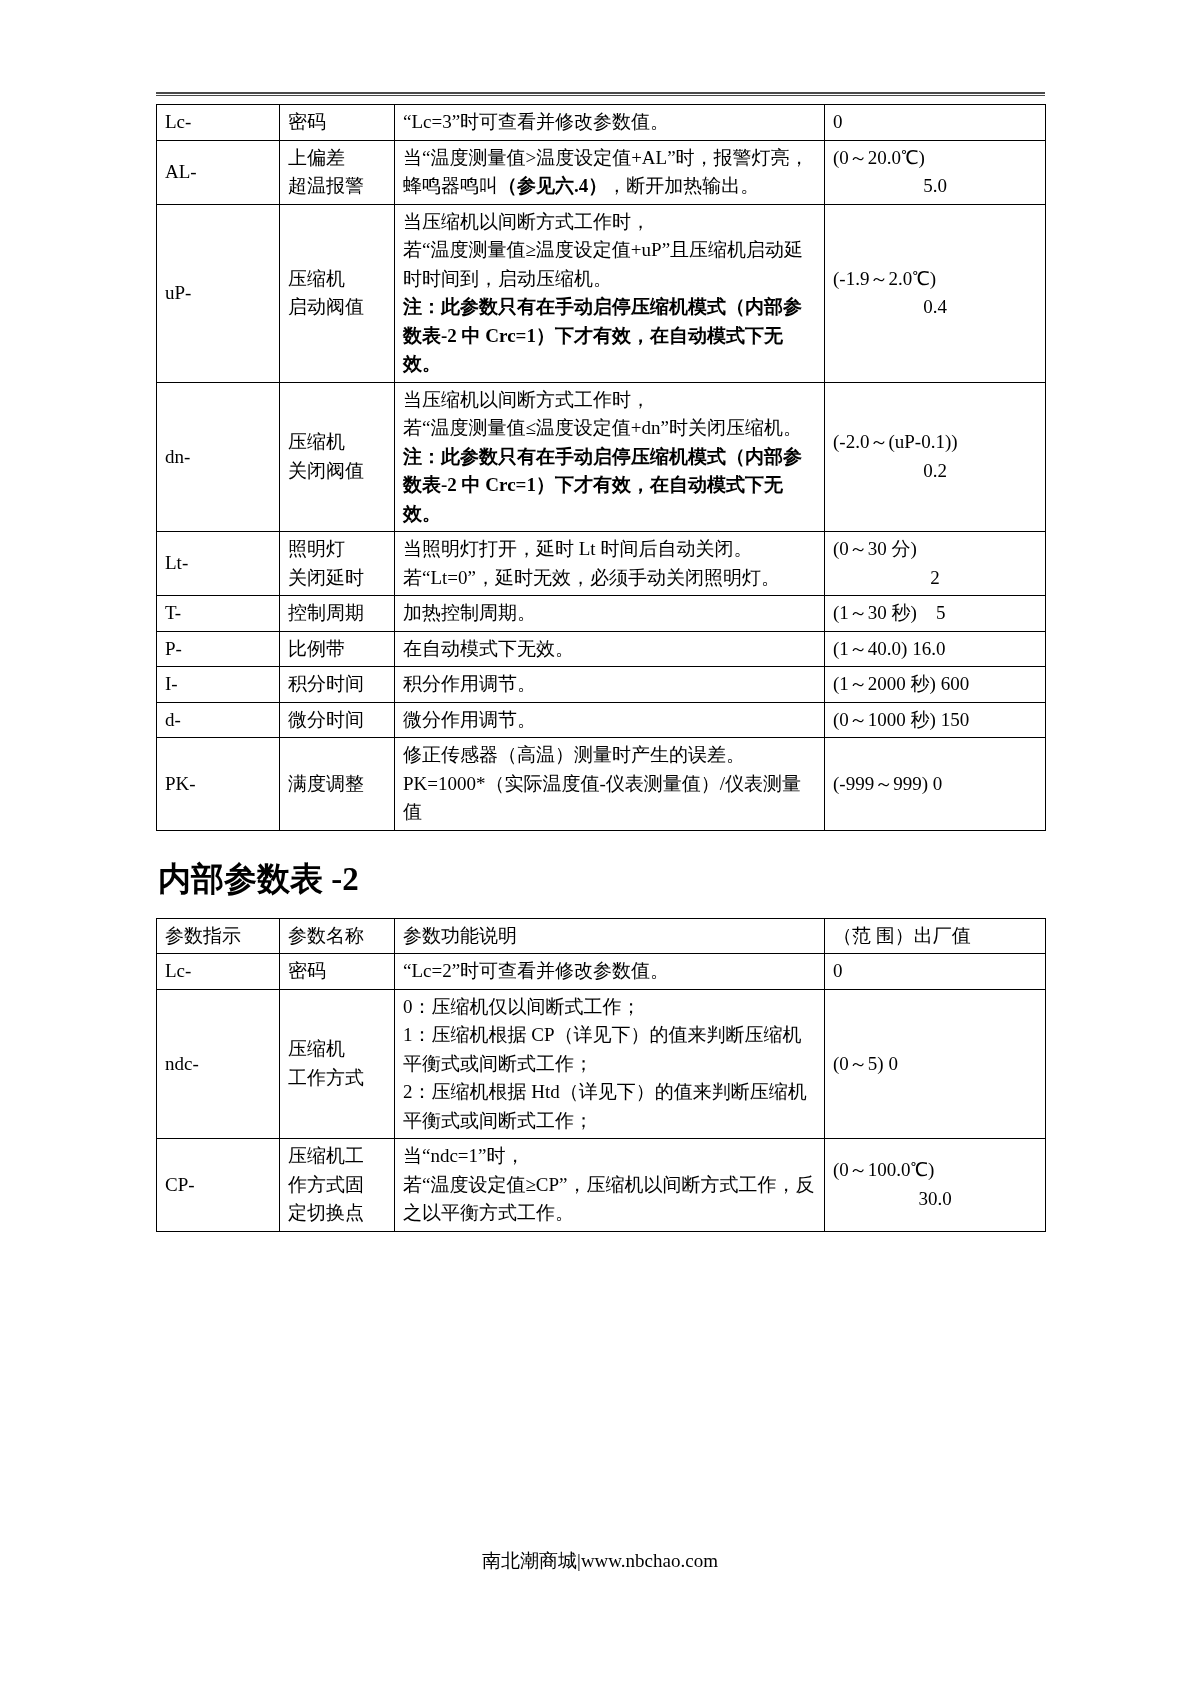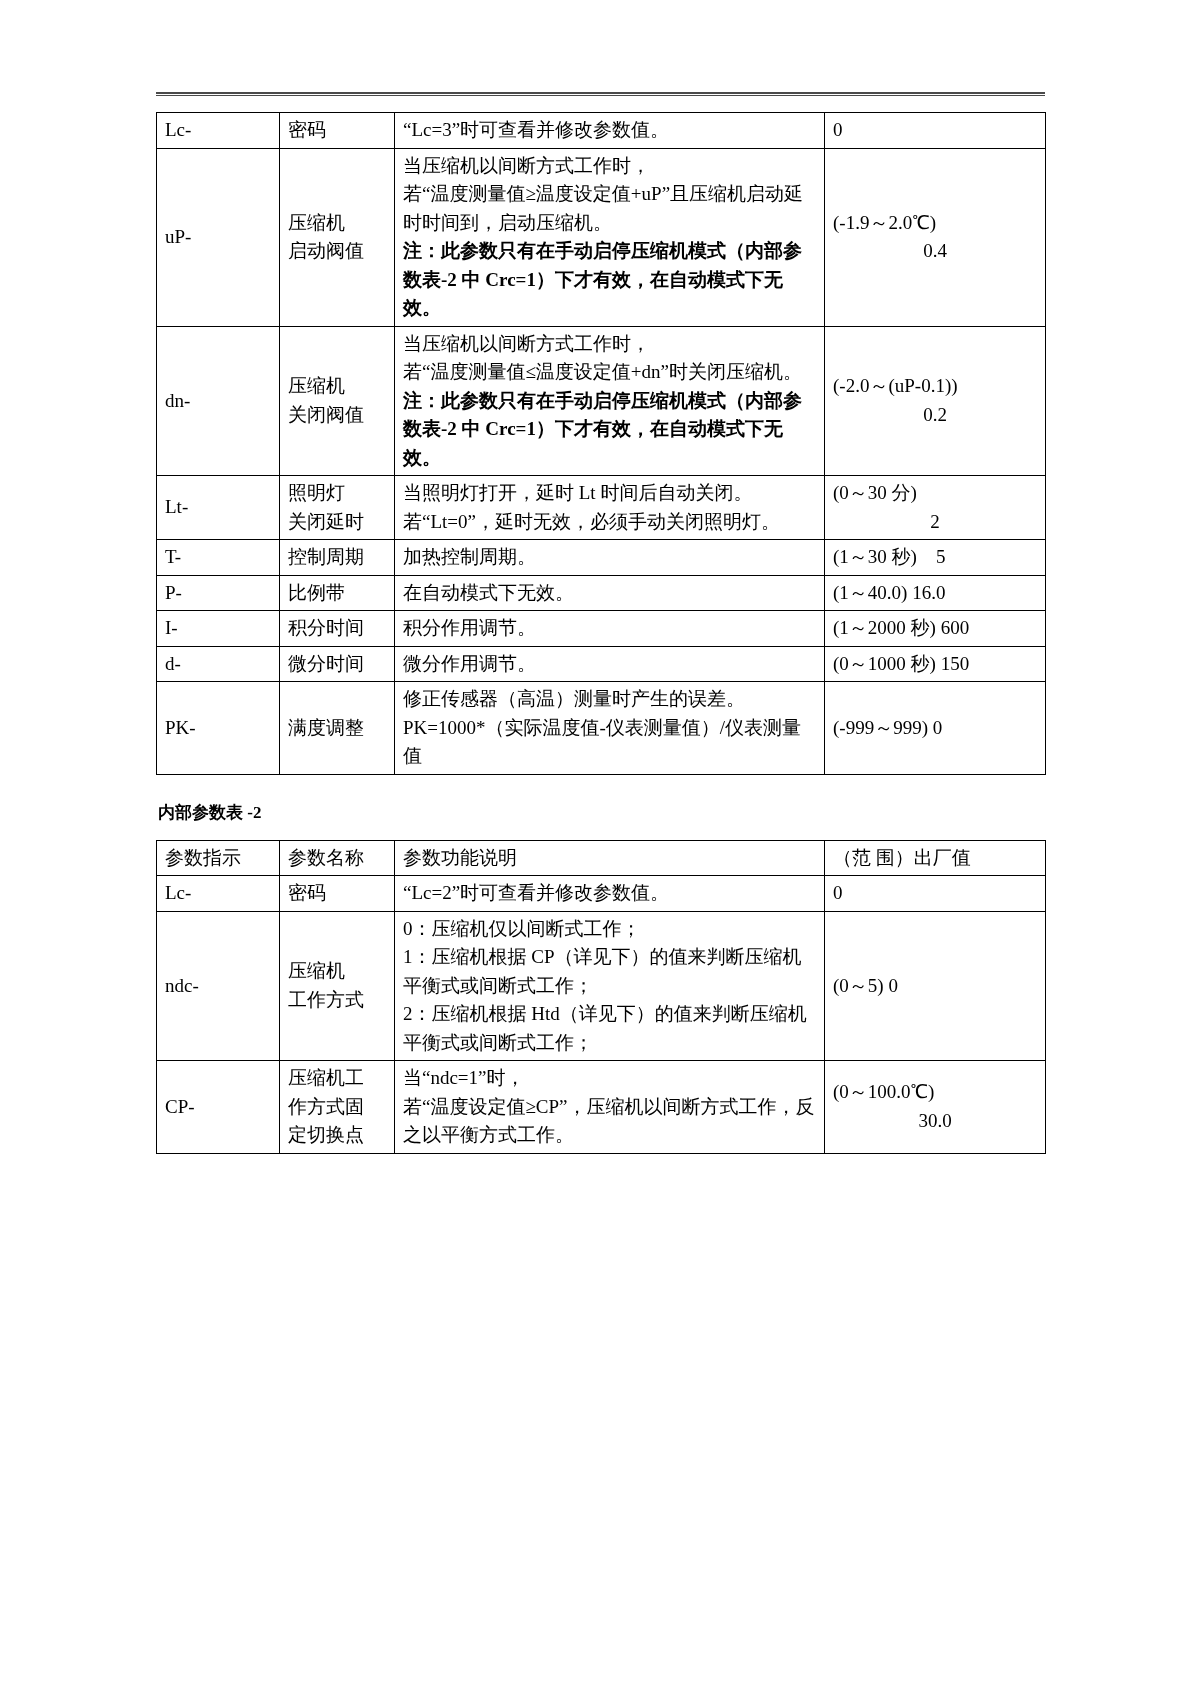"Lc-" .content { top: 112px -> 104px }
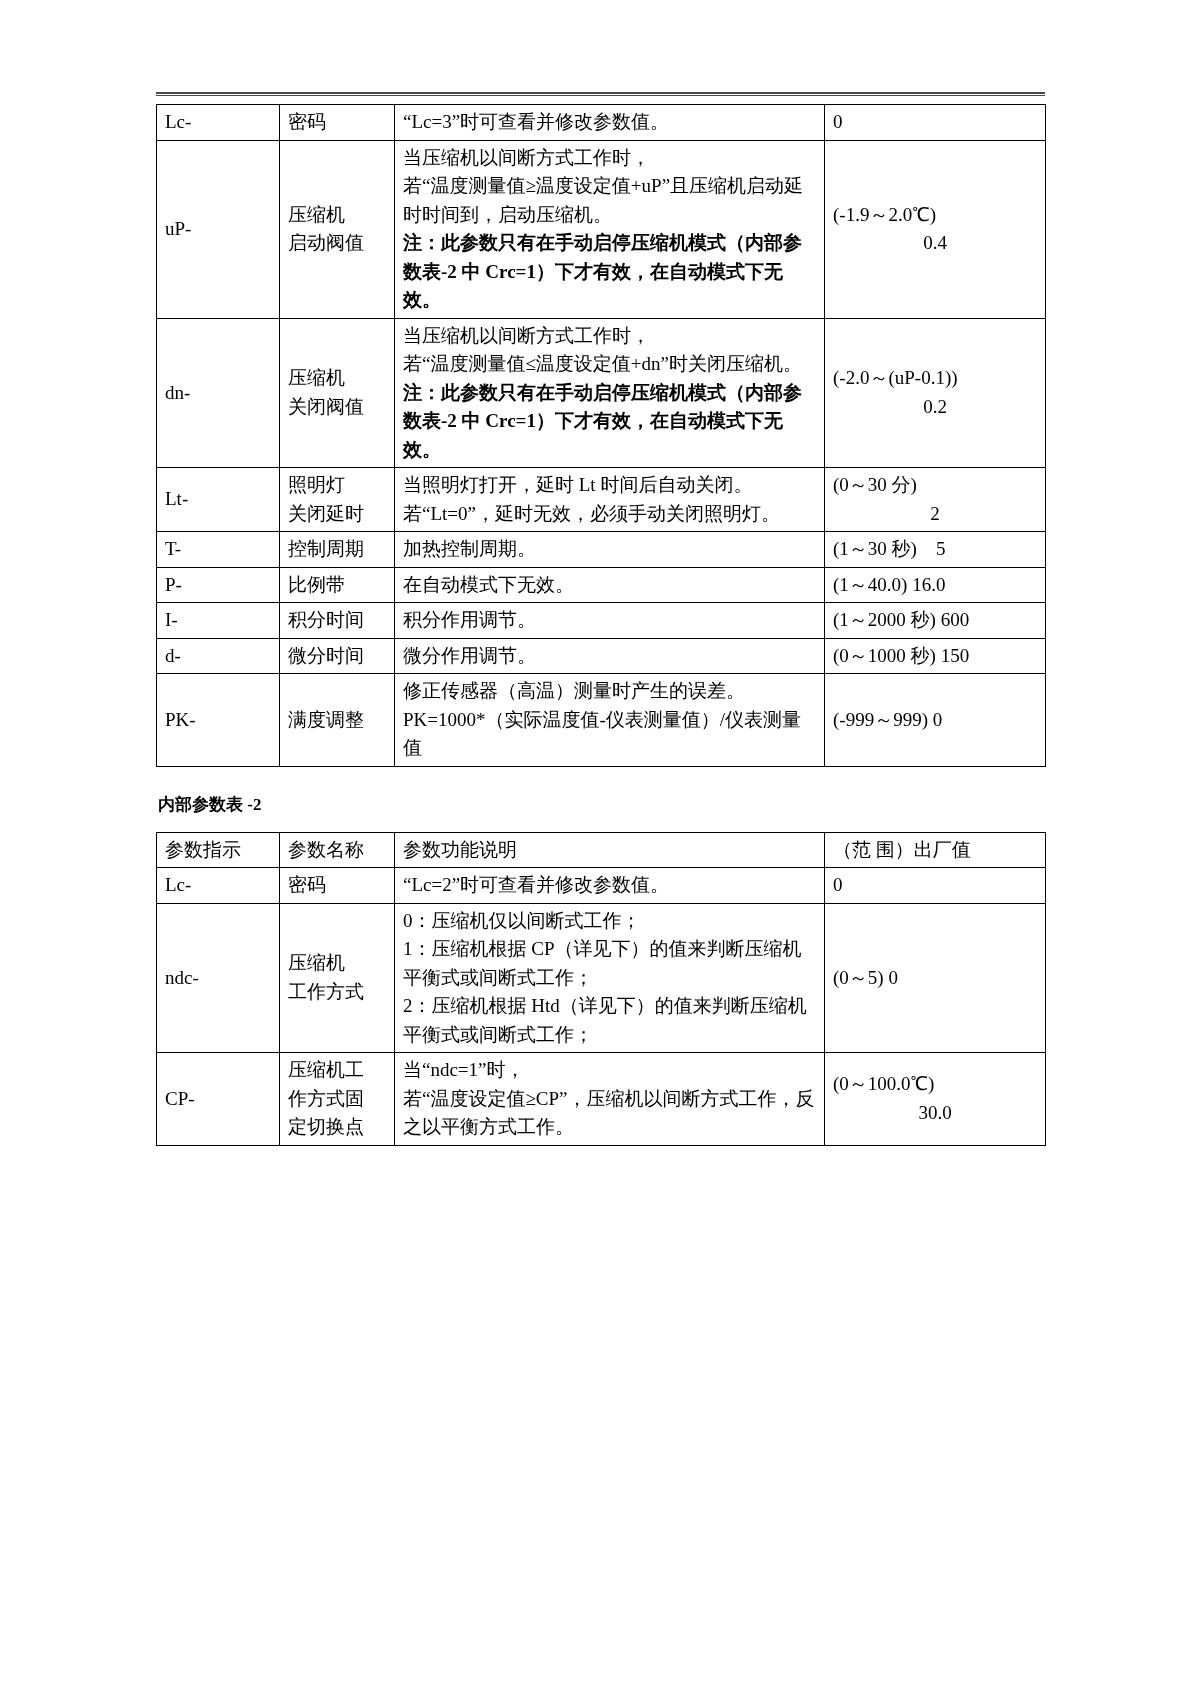"AL-" tr { html: none -> <tr> <td>AL-</td> <td>上偏差 超温报警</td> <td><span>当“温度测量值&gt;温度设定值+AL”时，报警灯亮，蜂鸣器鸣叫</span><span>（参见六.4）</span><span>，断开加热输出。</span></td> <td><div>(0～20.0℃)</div><div>5.0</div></td> </tr> }
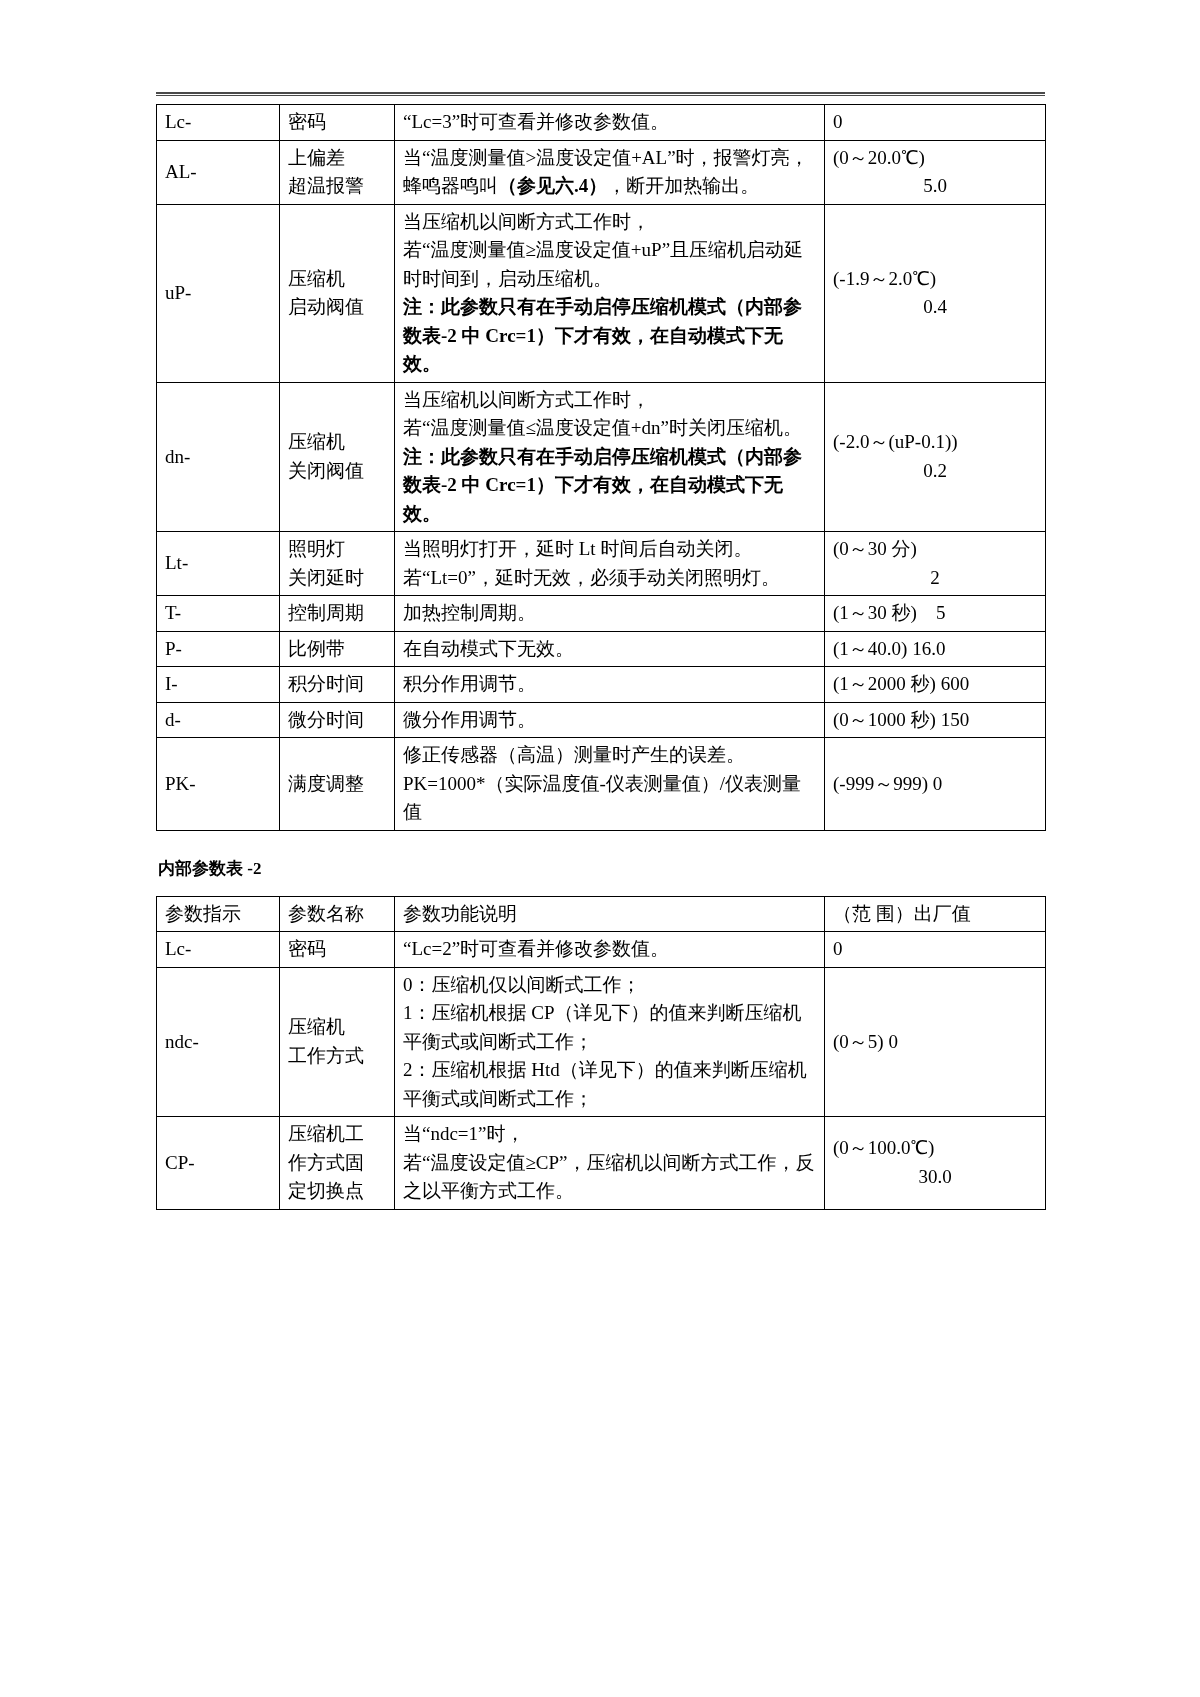"内部参数表 -2" .sec-title { font-size: 17px -> 33px }
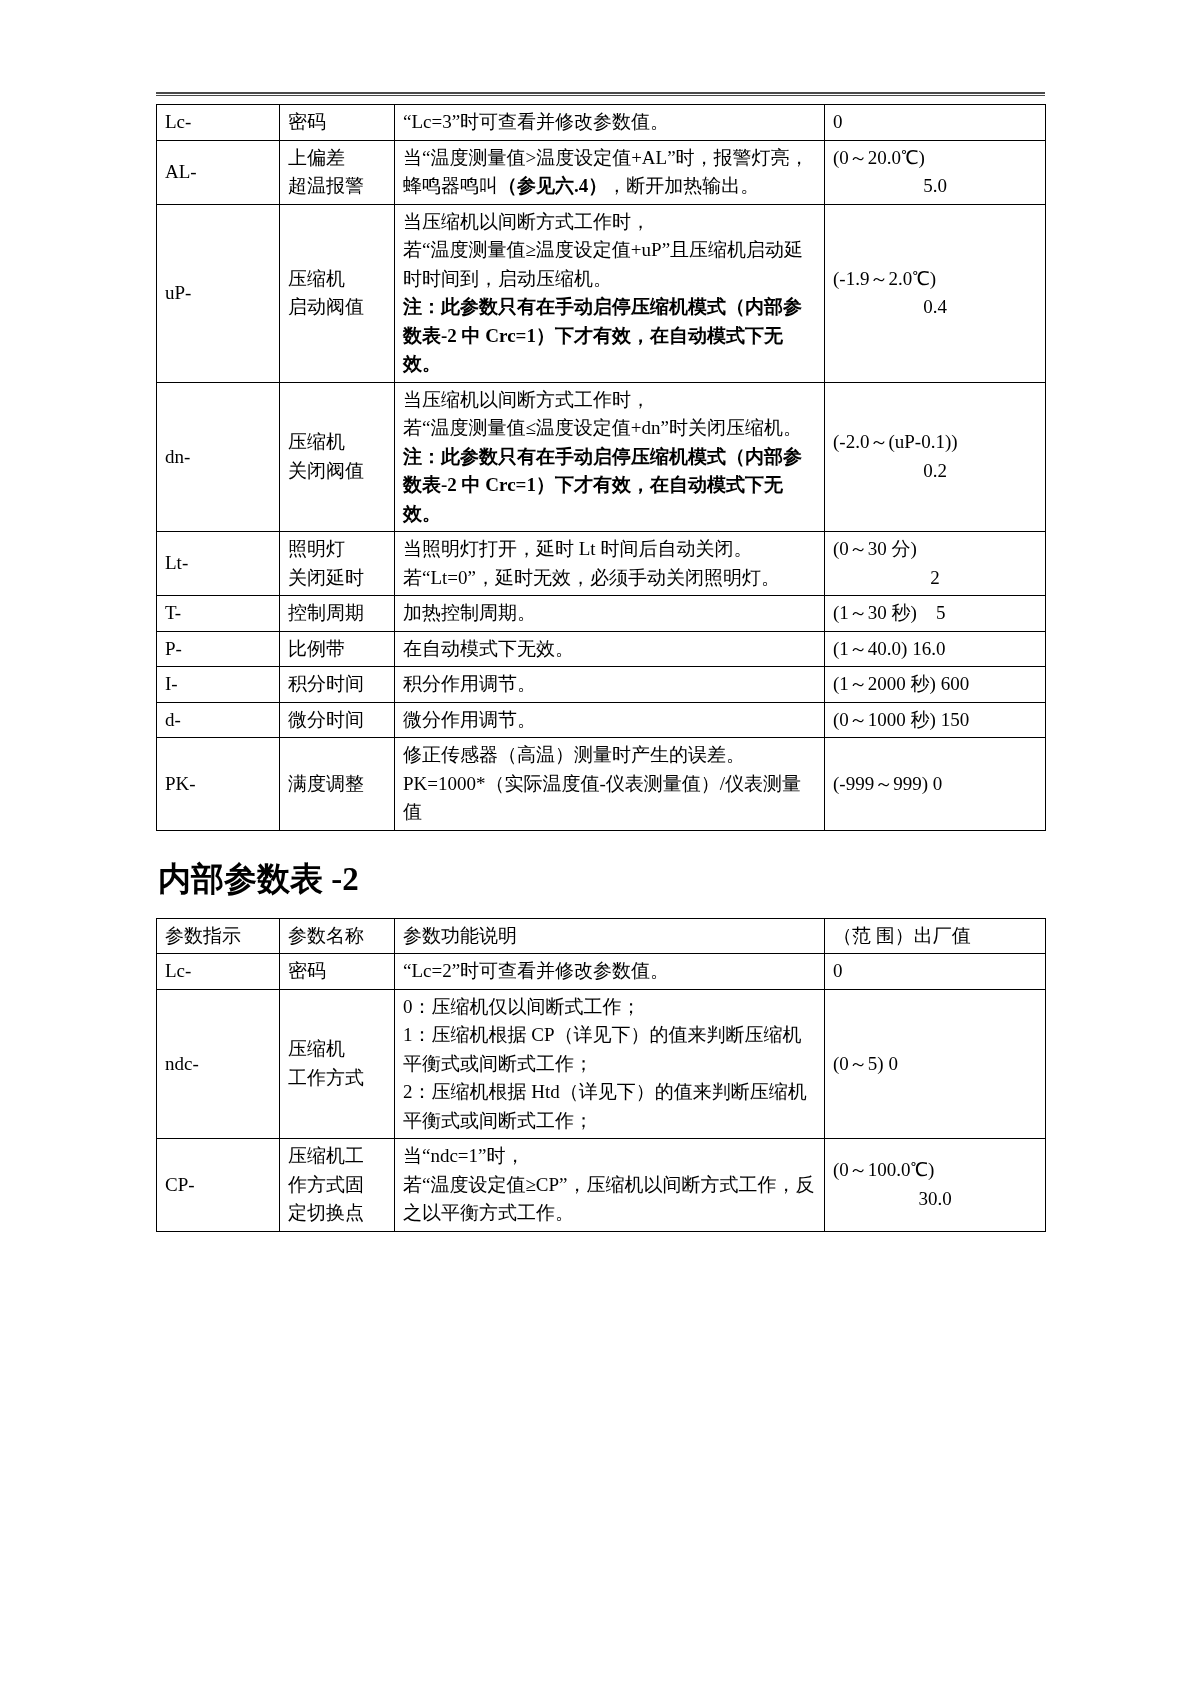"南北潮商城|www.nbchao.com" div.footer { html: none -> <div>南北潮商城|www.nbchao.com</div> }
